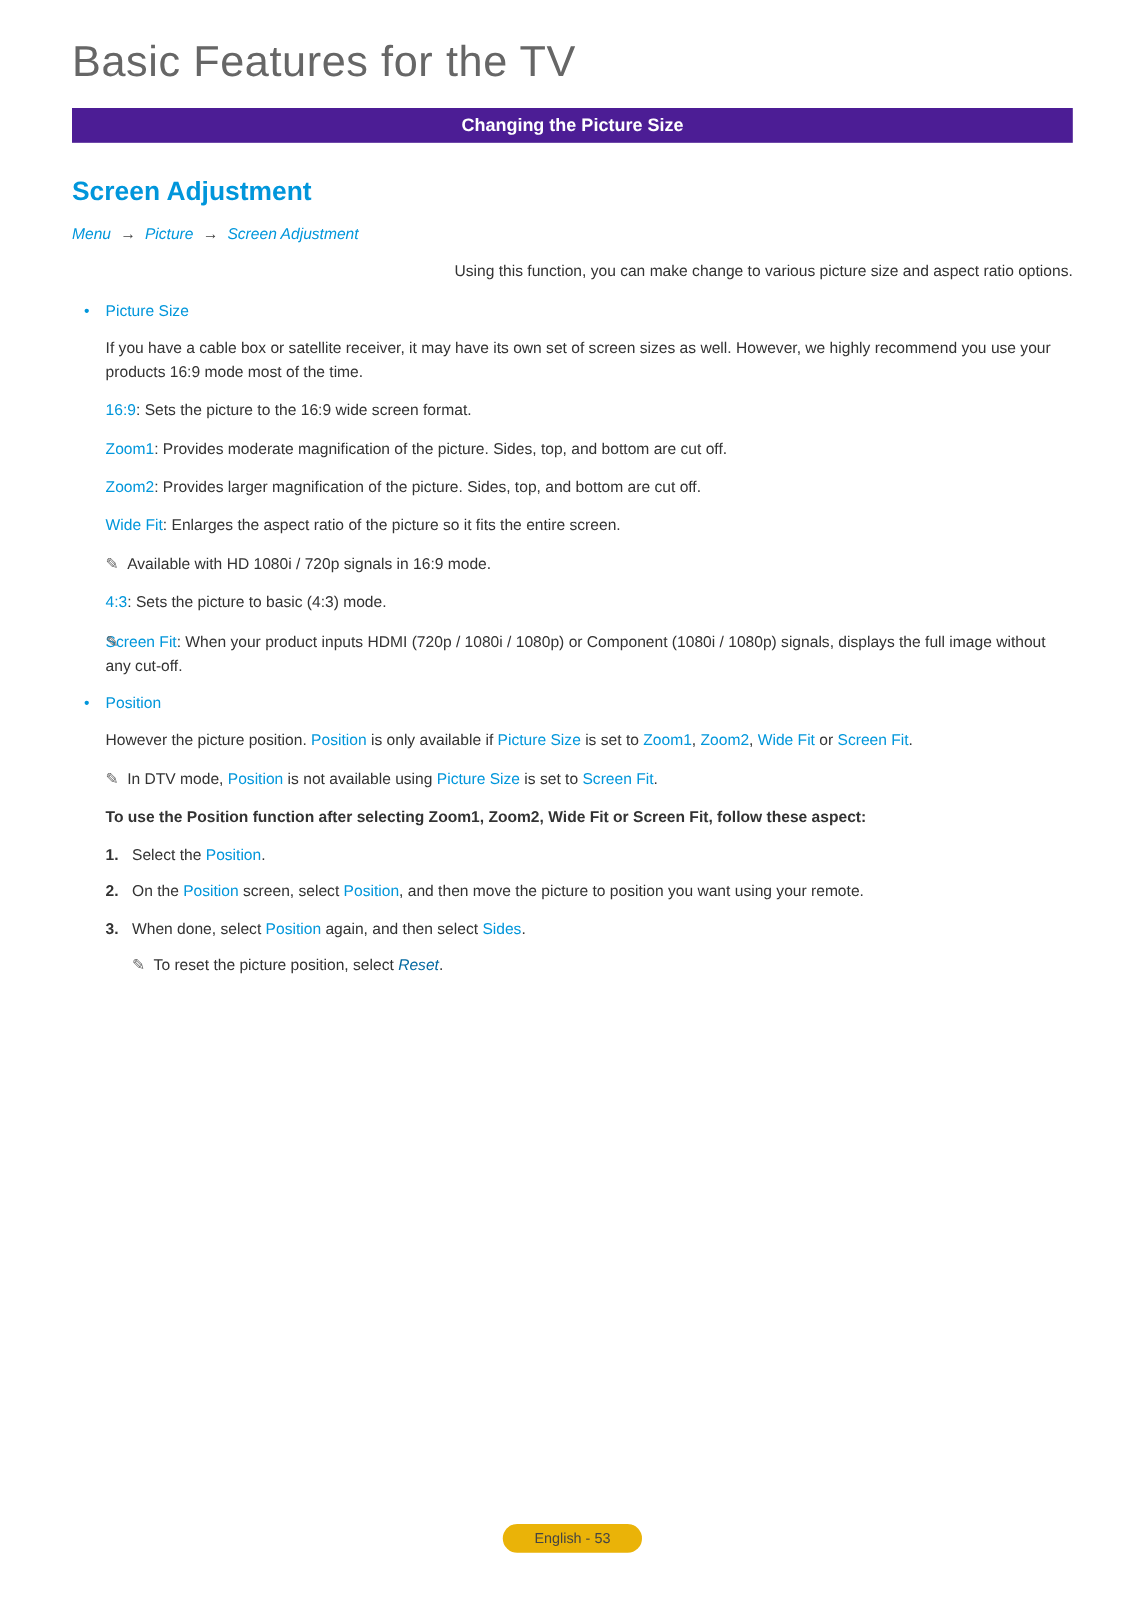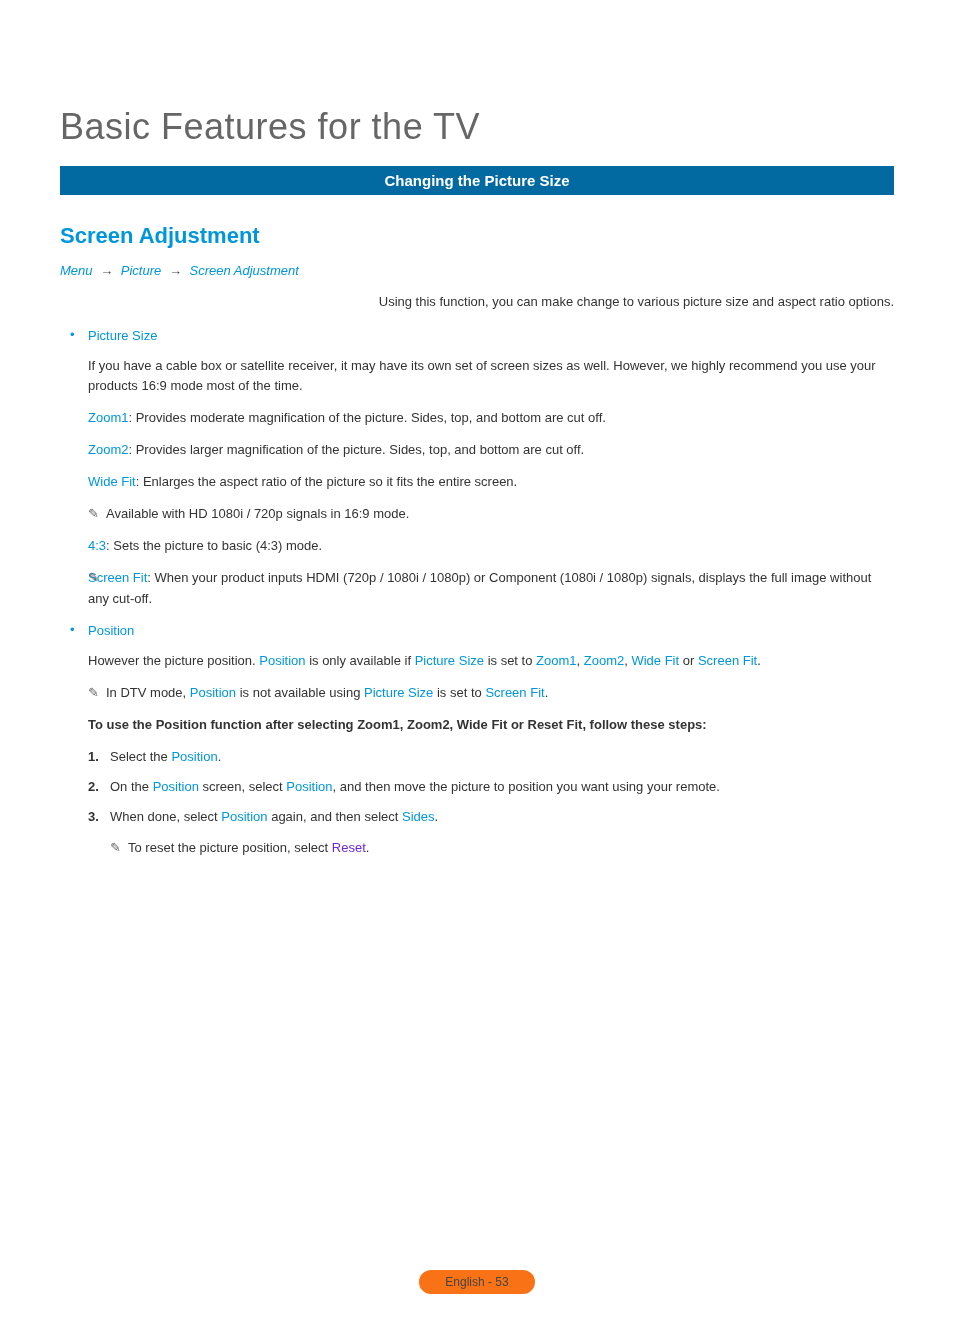"Basic Features for the TV" .page { margin-top: 44px -> none; padding: 62px 60px 0 60px -> 30px 60px 0 60px }
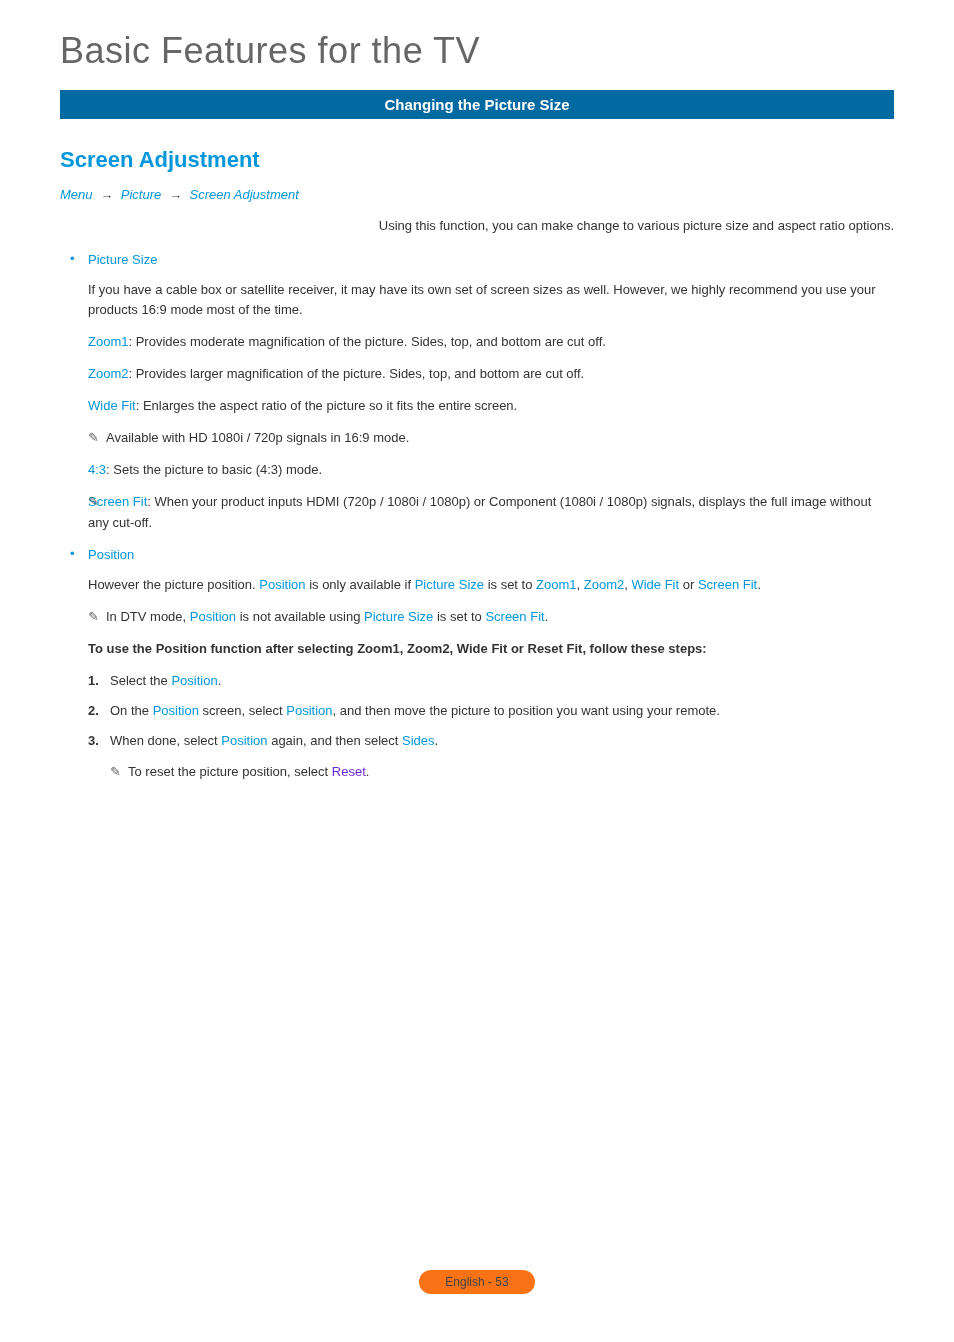"Changing the Picture Size" .section-bar { background: #0369a1 -> #4c1d95 }
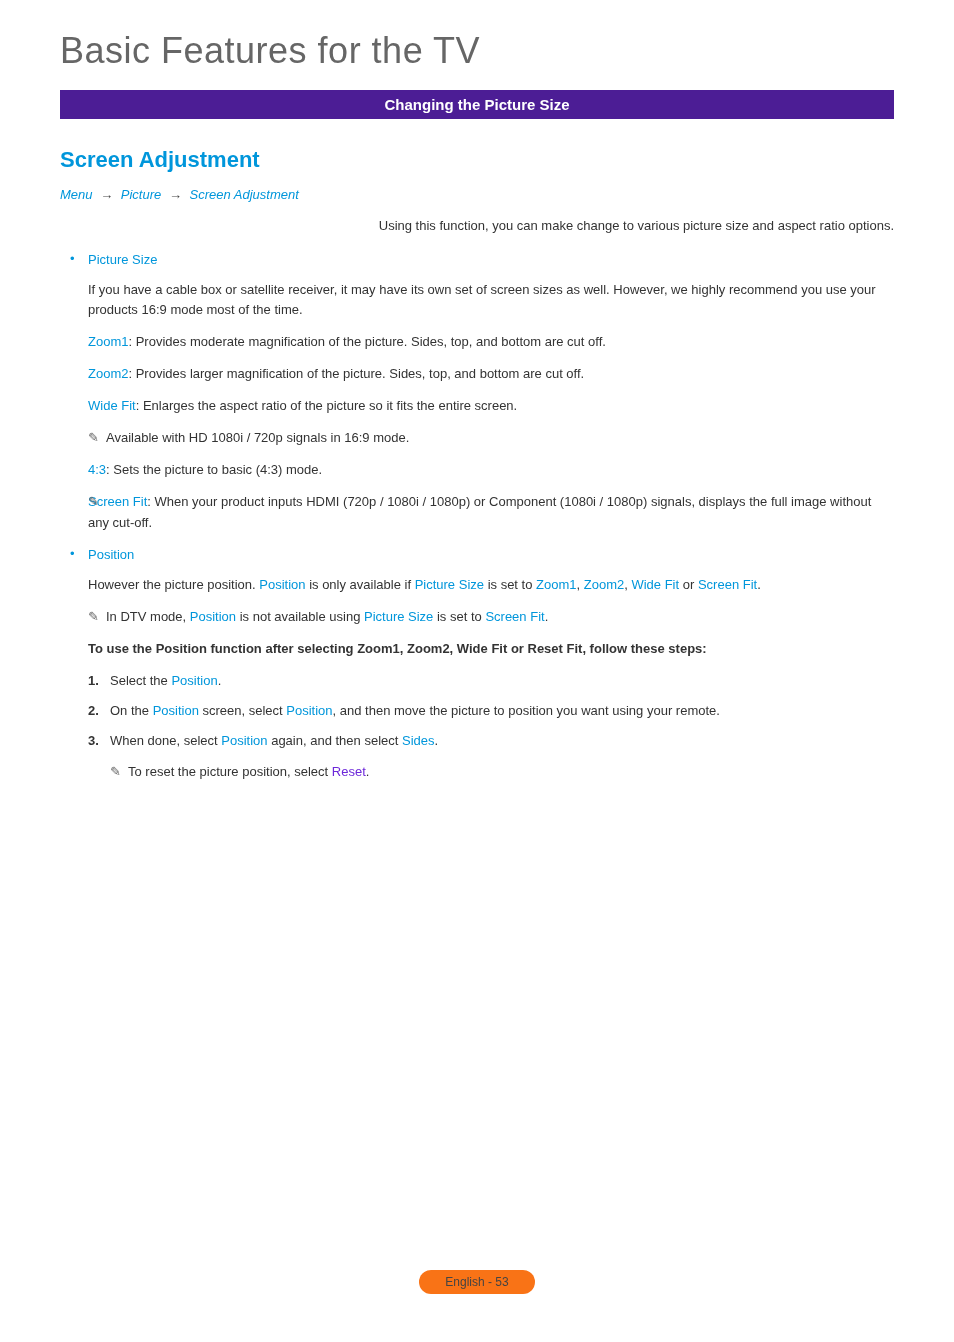"16:9: Sets the picture to" p.body-text { html: none -> <p> <span>16:9</span><span>: Sets the picture to the 16:9 wide screen format.</span> </p> }
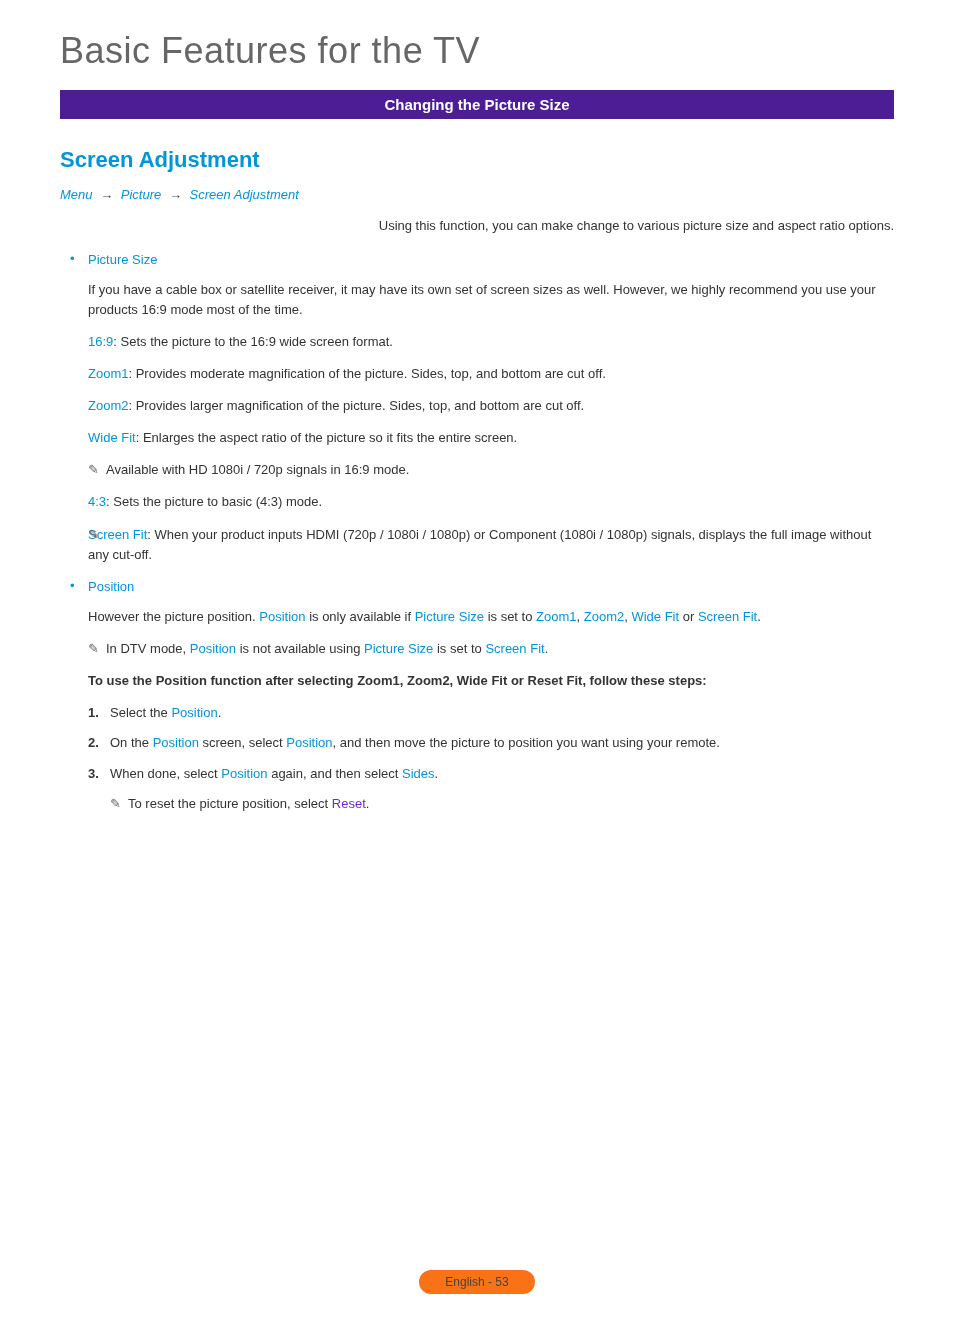"To use the Position function" p.bold-text { text: Reset Fit, follow these steps -> Screen Fit, follow these aspect }
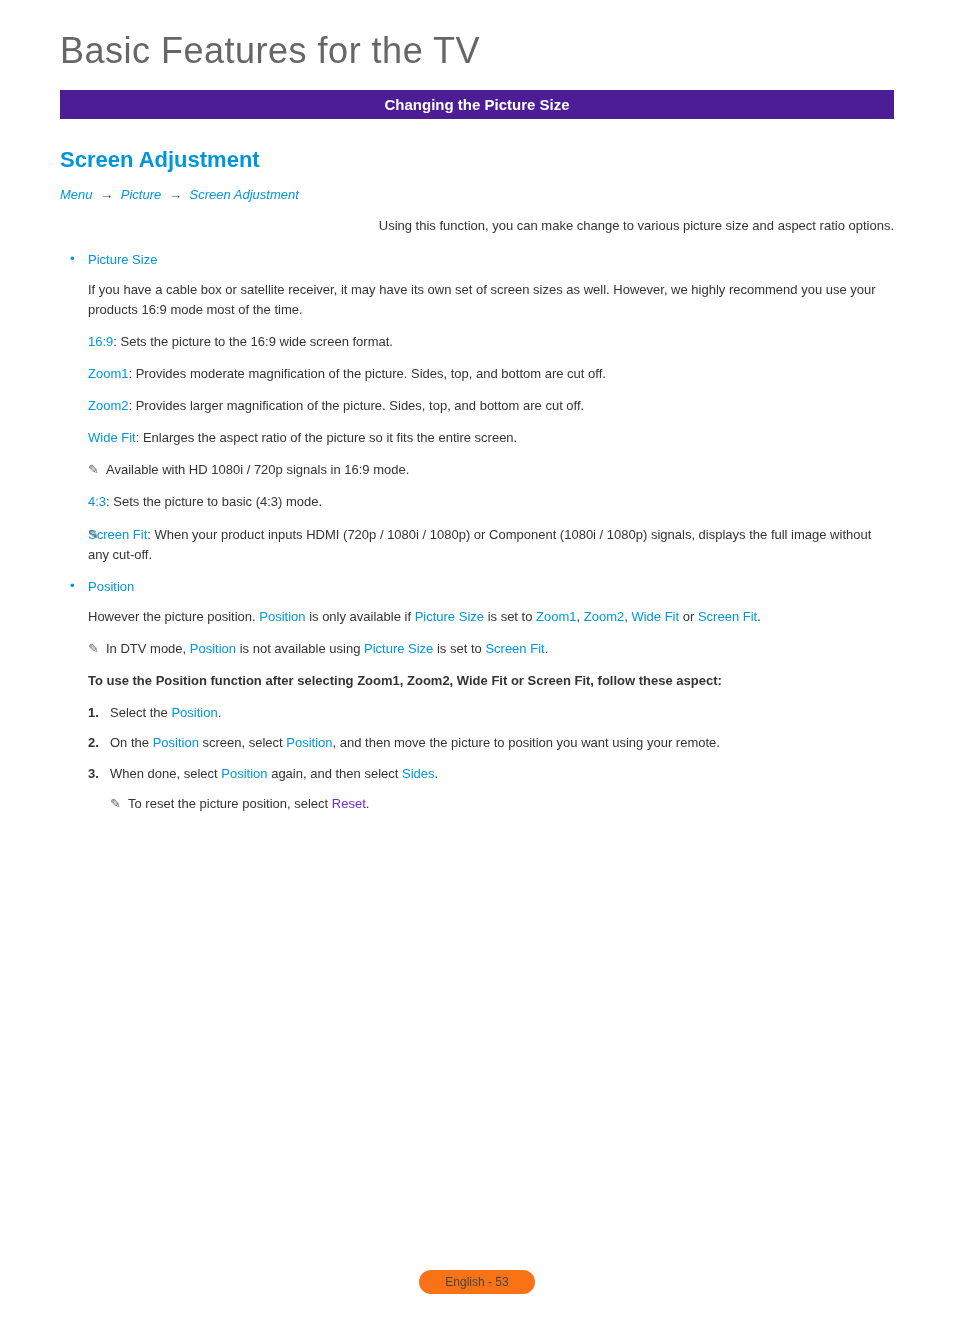"Reset" .sub-note .blue { color: #6d28d9 -> #0369a1; font-style: none -> italic }
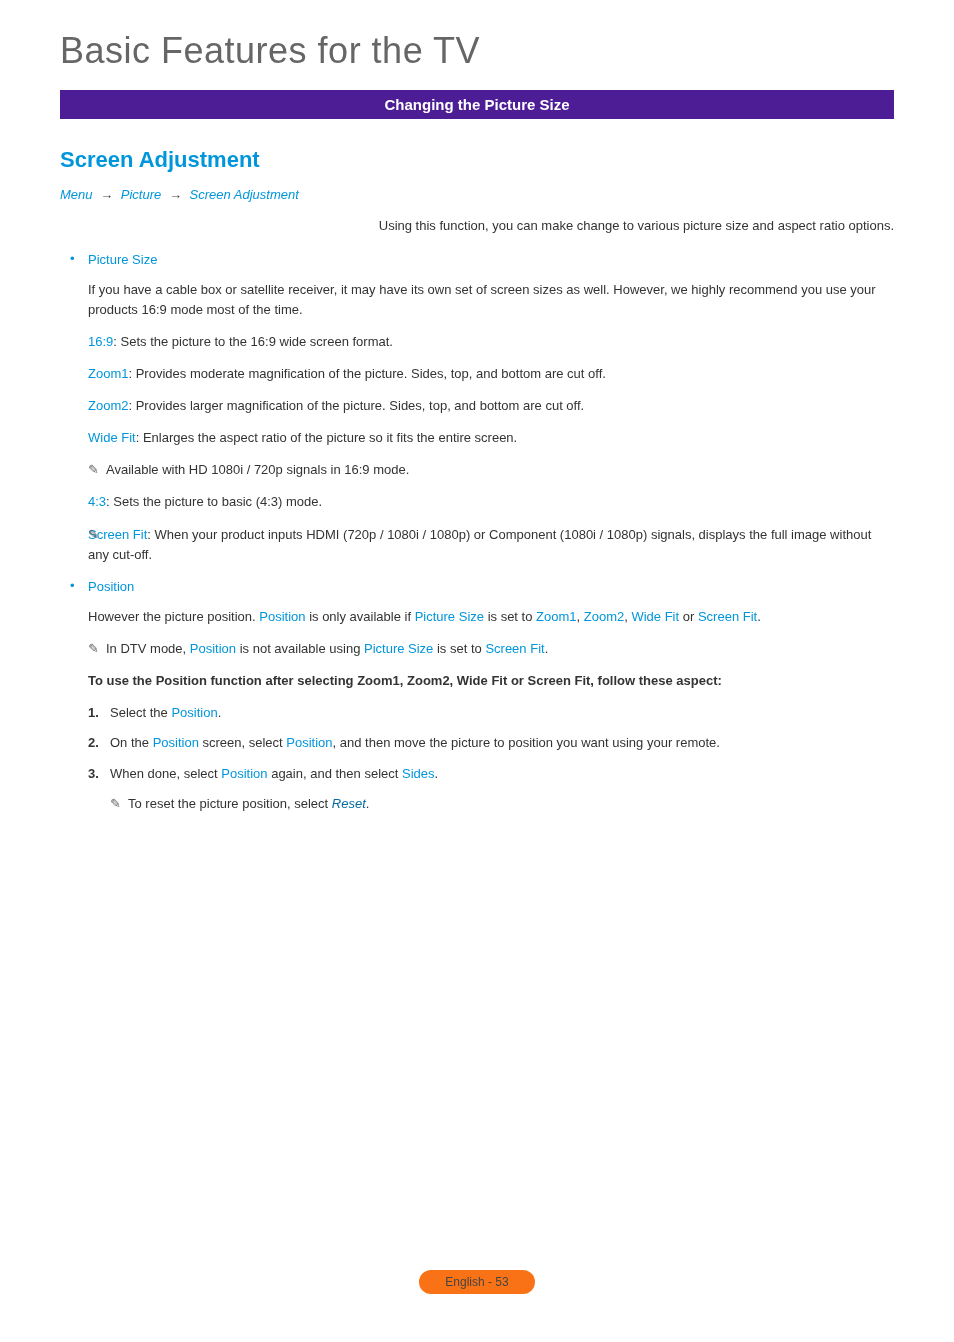"English - 53" .page-pill { background: #f97316 -> #eab308 }
